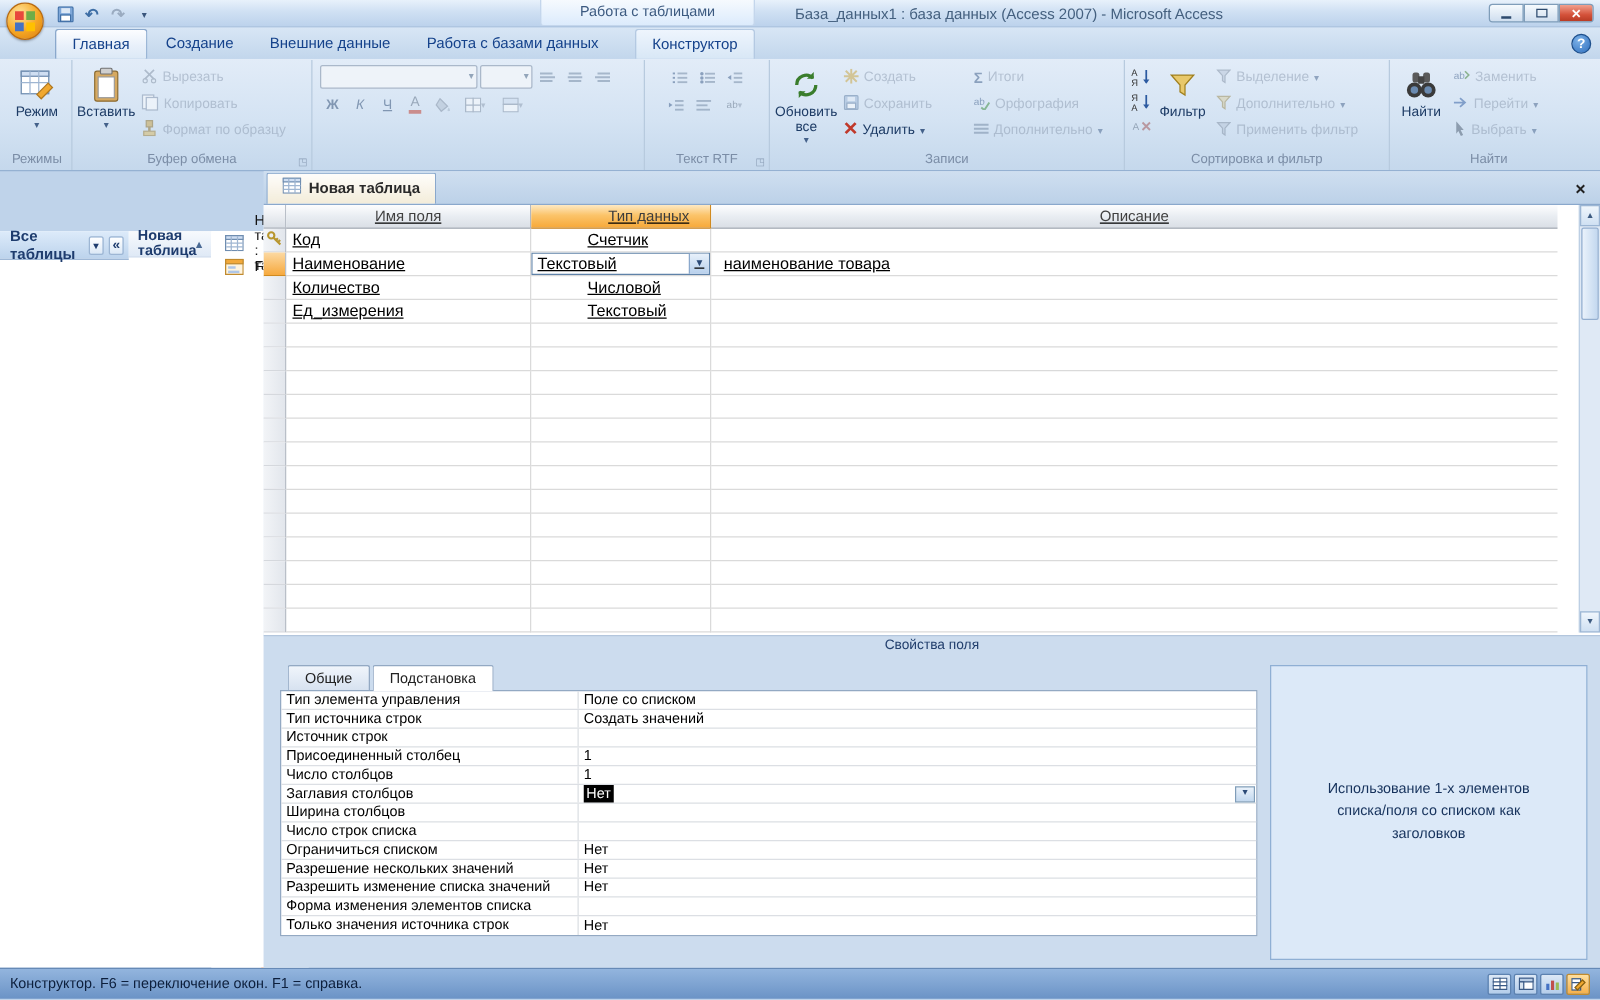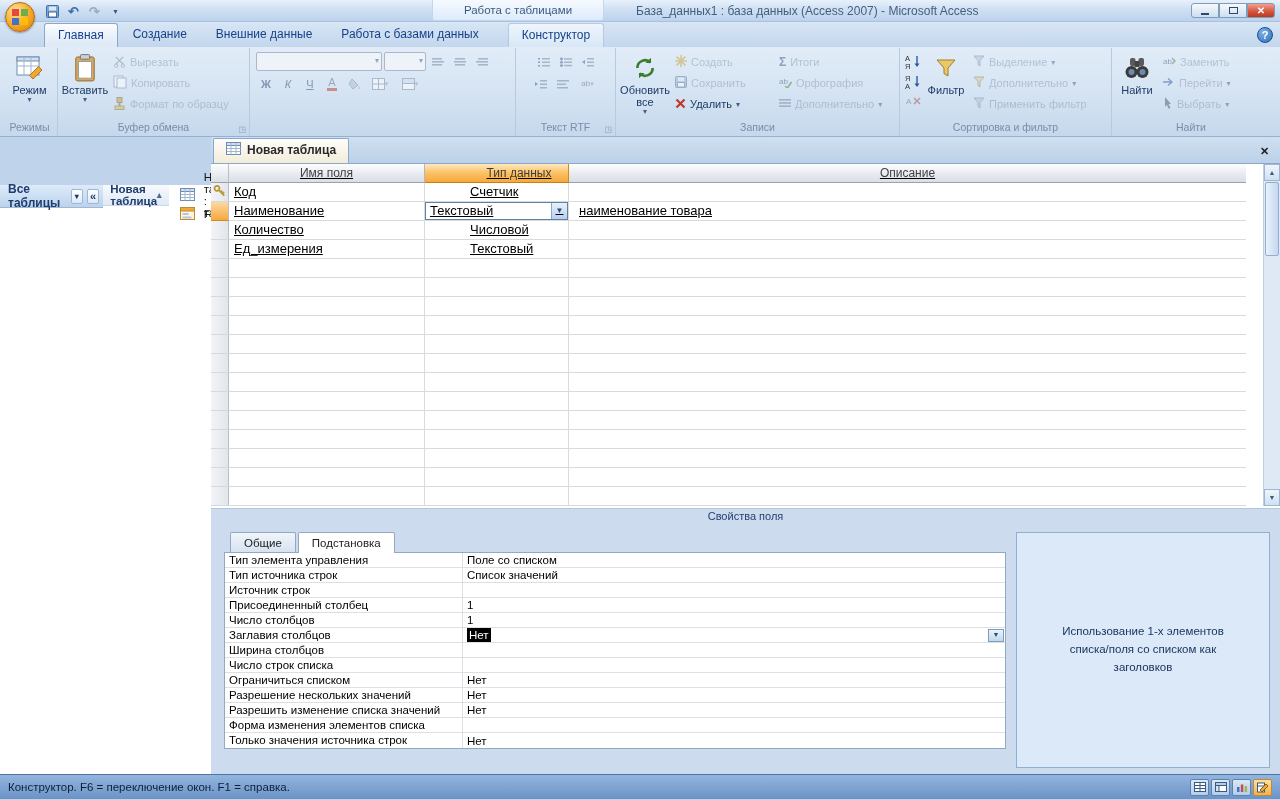"Список значений" span { text: Список -> Создать }
